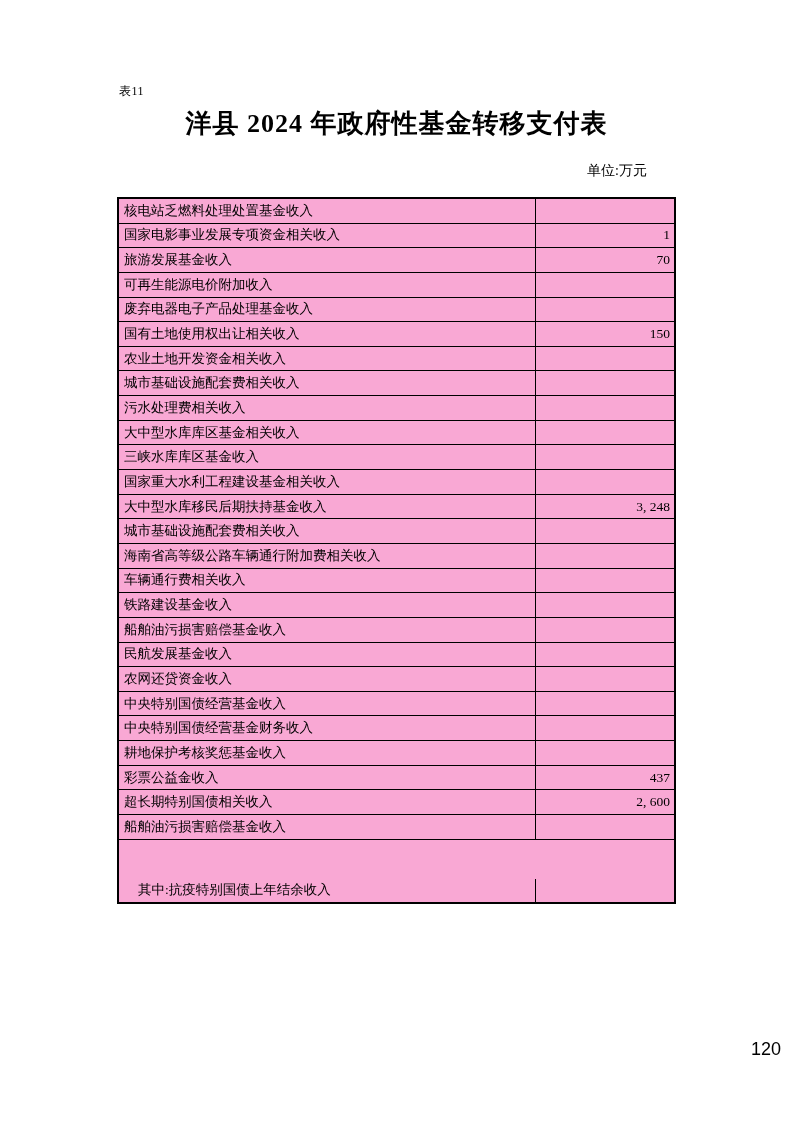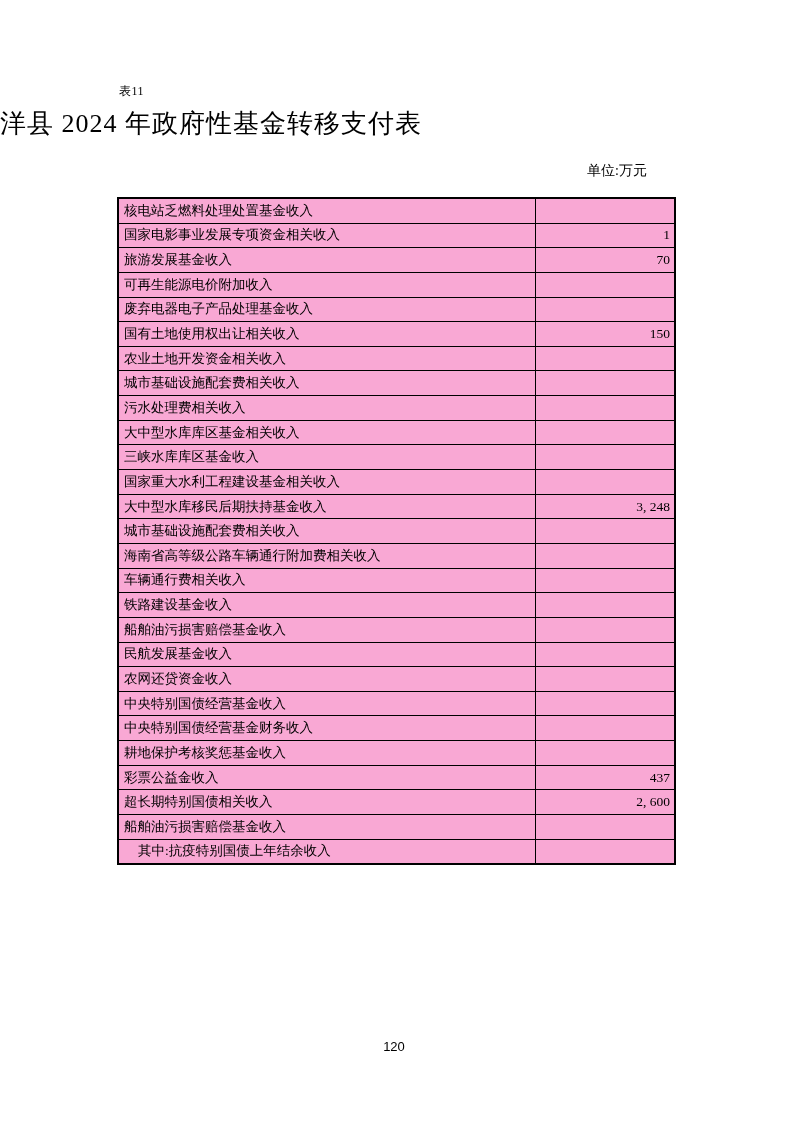"洋县 2024 年政府性基金转移支付表" .main-title { font-weight: normal -> bold; text-align: none -> center }
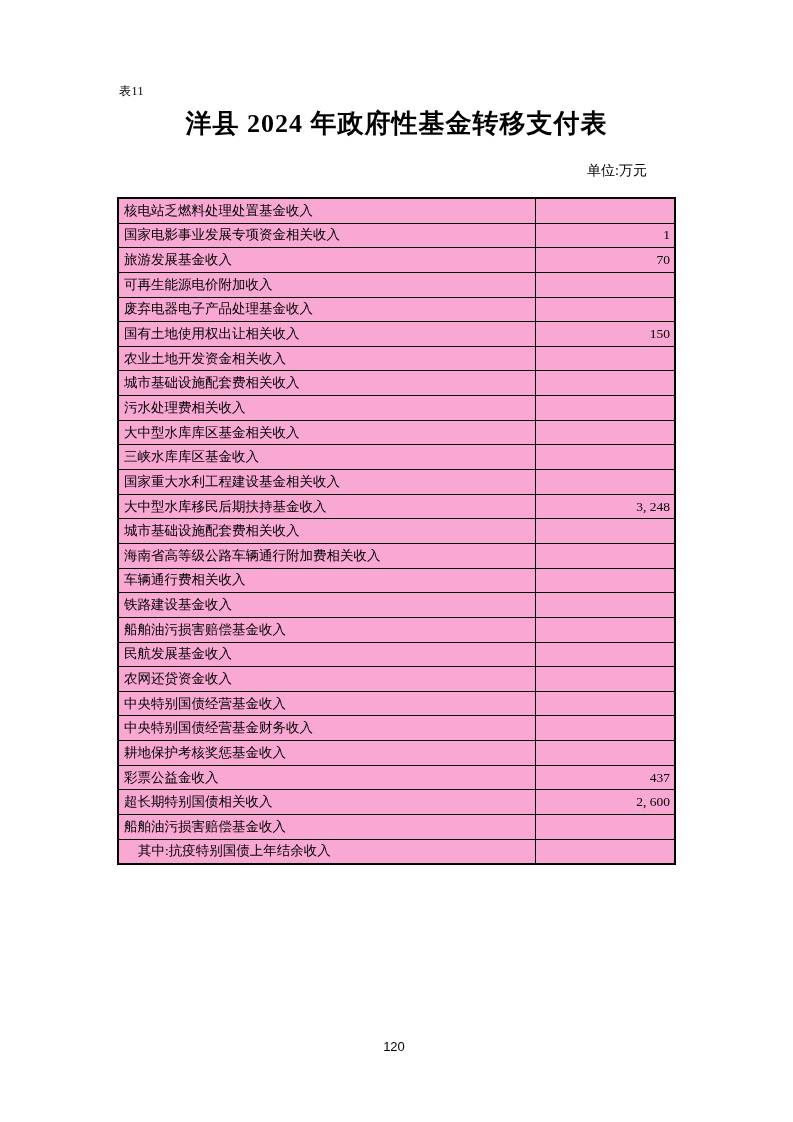"其中:抗疫特别国债上年结余收入" .trow:last-child { margin-top: none -> 39px }
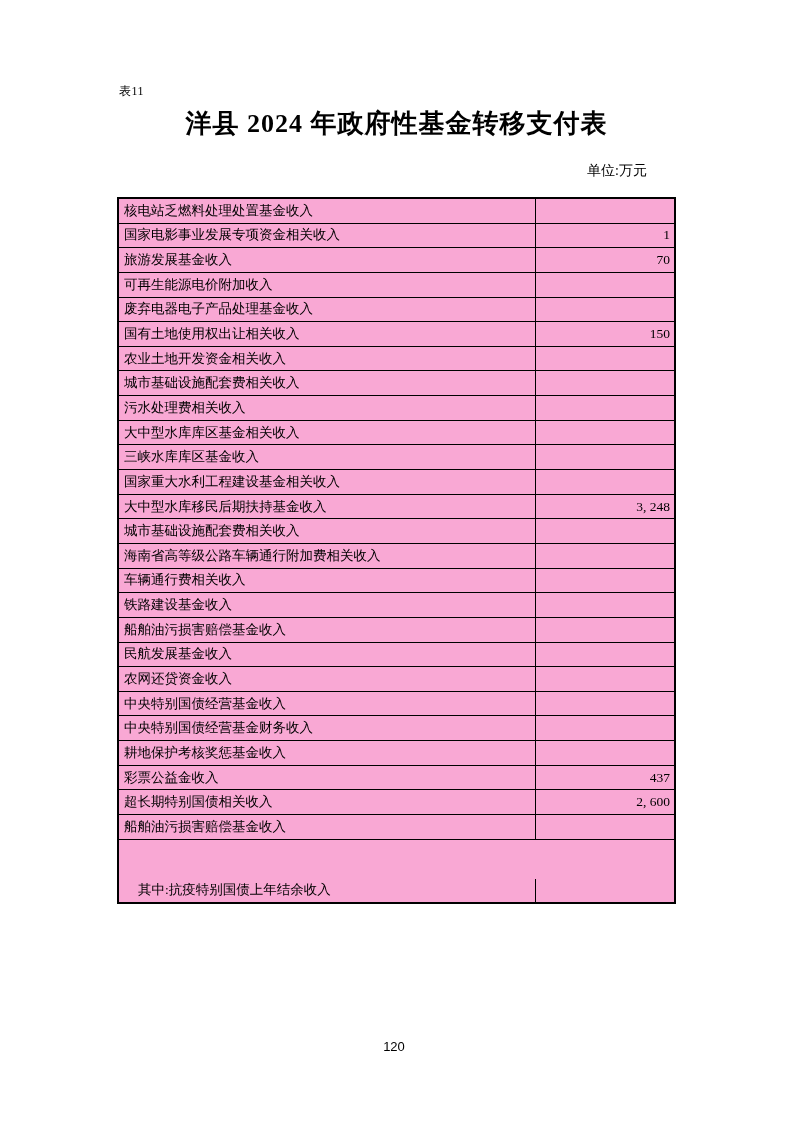"120" .page-number { font-size: 13px -> 18px; right: 5px -> 12px; text-align: center -> right }
